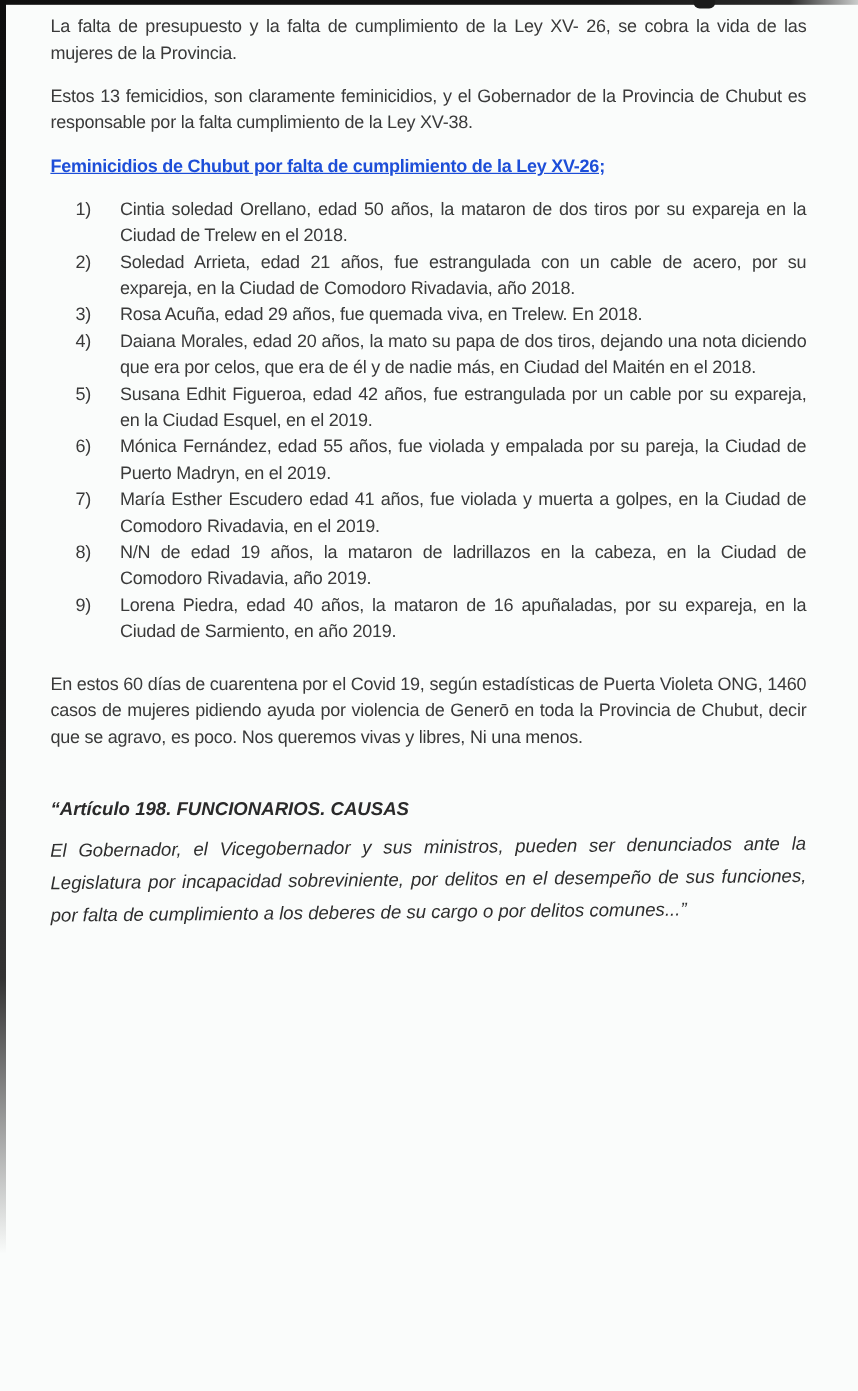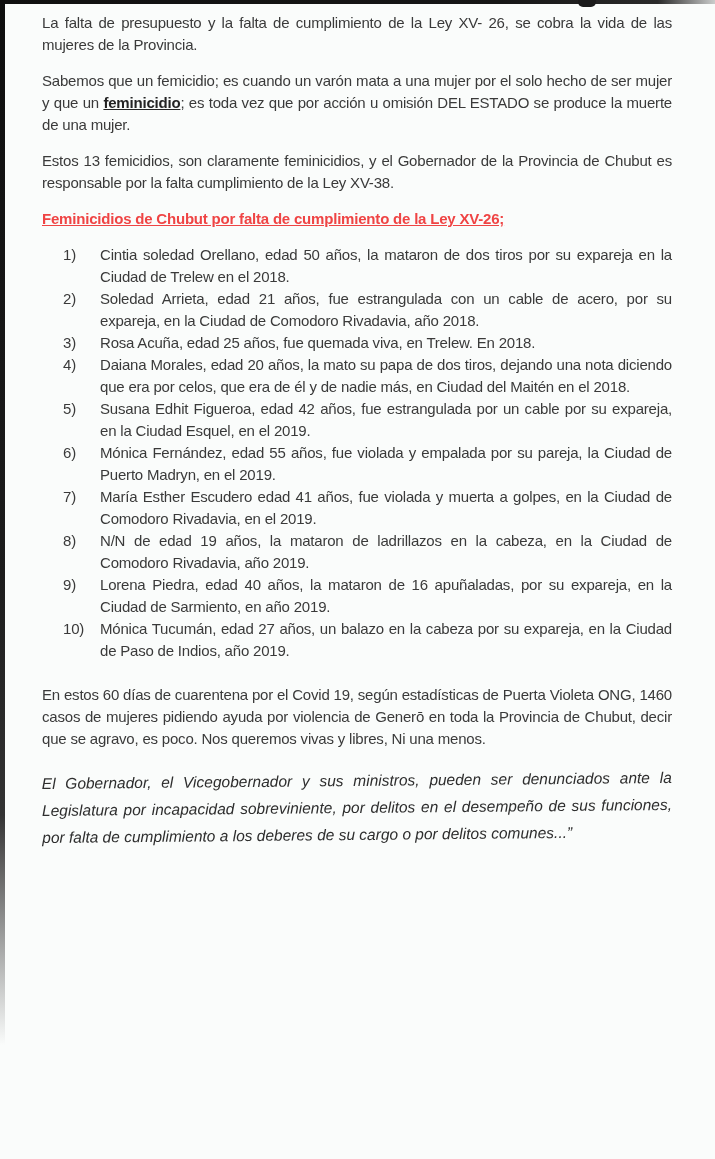"Sabemos que un femicidio; es" p.para { html: <p><span>Sabemos que un femicidio; es cuando un varón mata a una mujer por el solo hecho de ser mujer y que un </span><span>feminicidio</span><span>; es toda vez que por acción u omisión DEL ESTADO se produce la muerte de una mujer.</span></p> -> none }
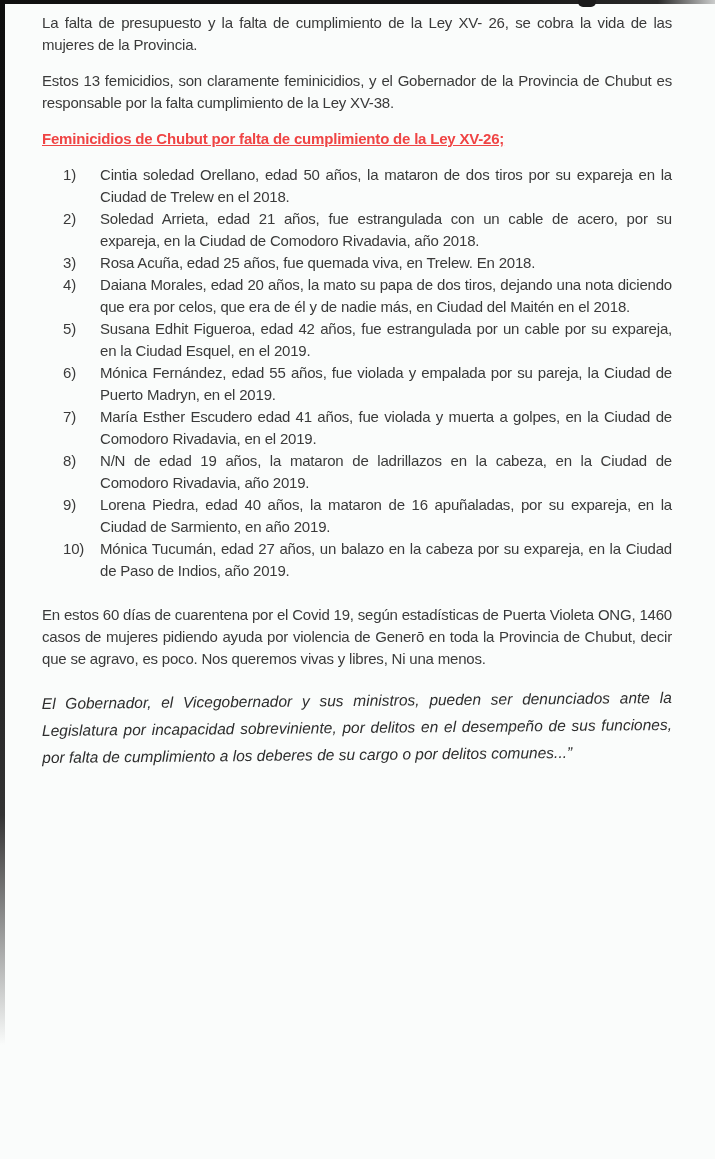"Feminicidios de Chubut por falta" .heading { color: #ef4444 -> #1d4ed8 }
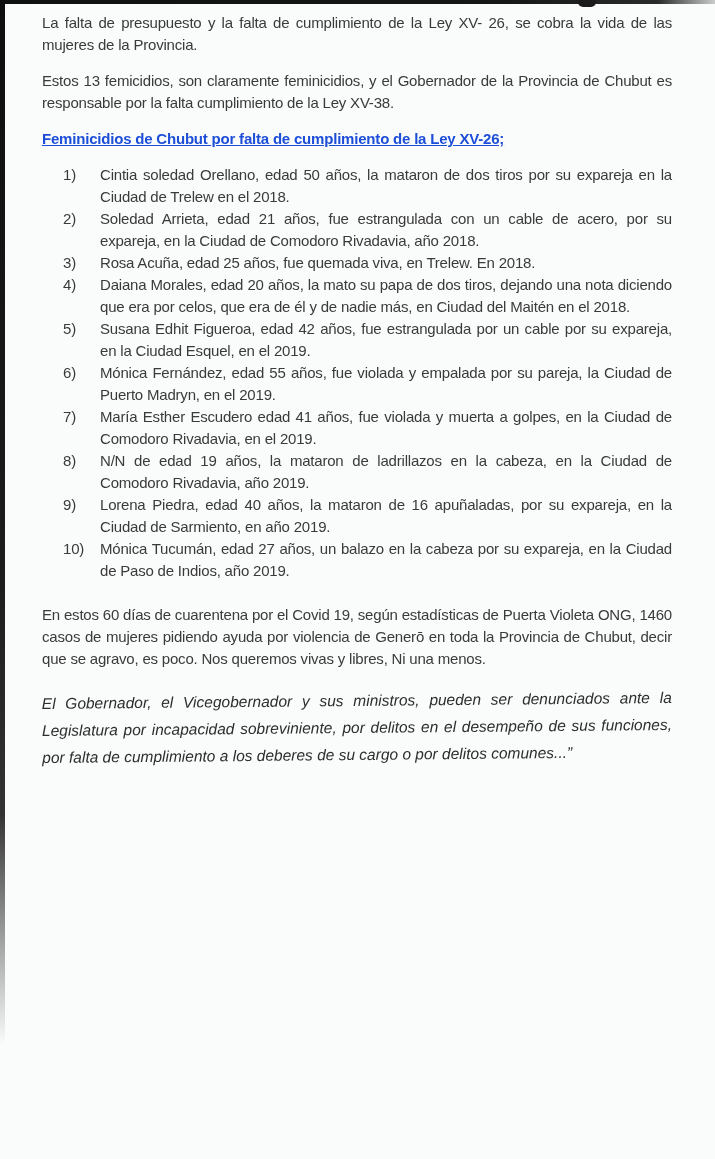"Rosa Acuña, edad 25 años," span.itext { text: 25 -> 29 }
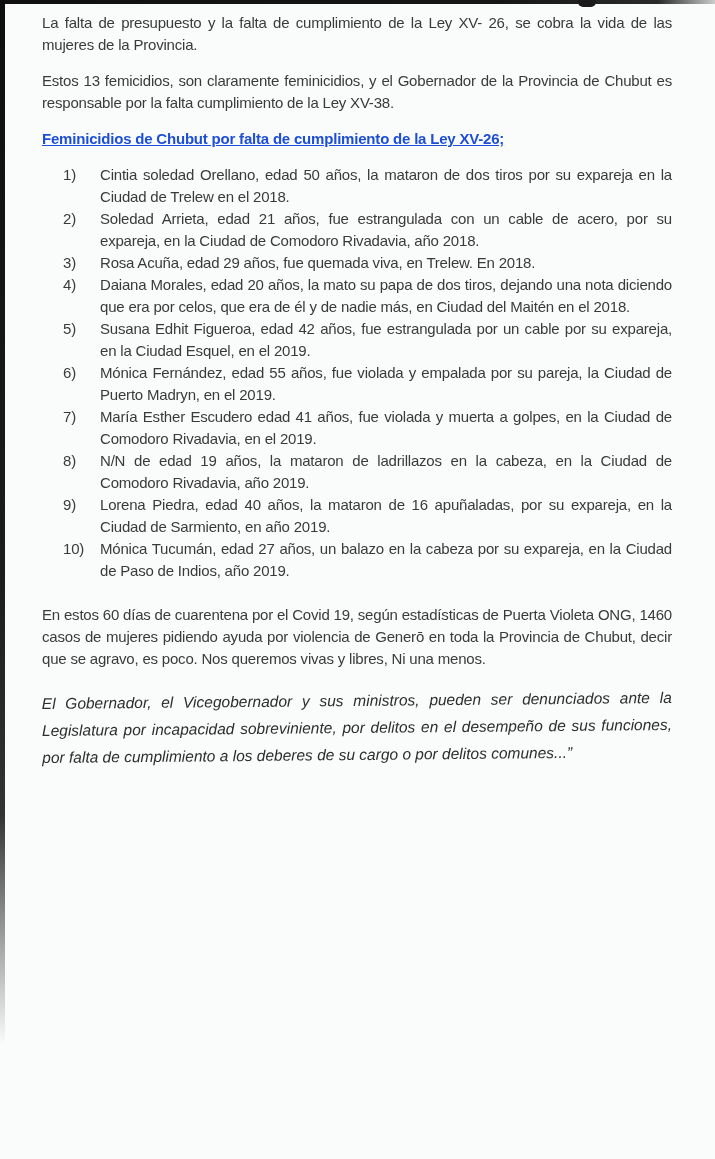"10)" li.item { html: <li> <span>10)</span> <span>Mónica Tucumán, edad 27 años, un balazo en la cabeza por su expareja, en la Ciudad de Paso de Indios, año 2019.</span> </li> -> none }
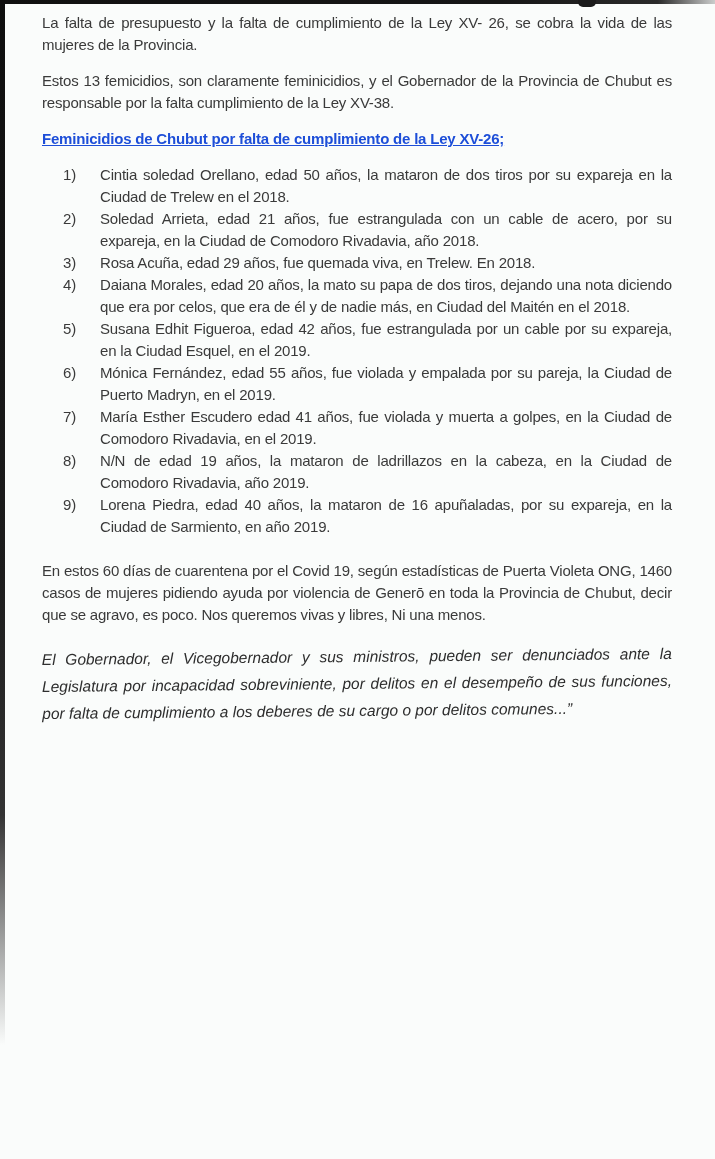"En estos 60 días de" .para-stats { margin-bottom: 20px -> 38px }
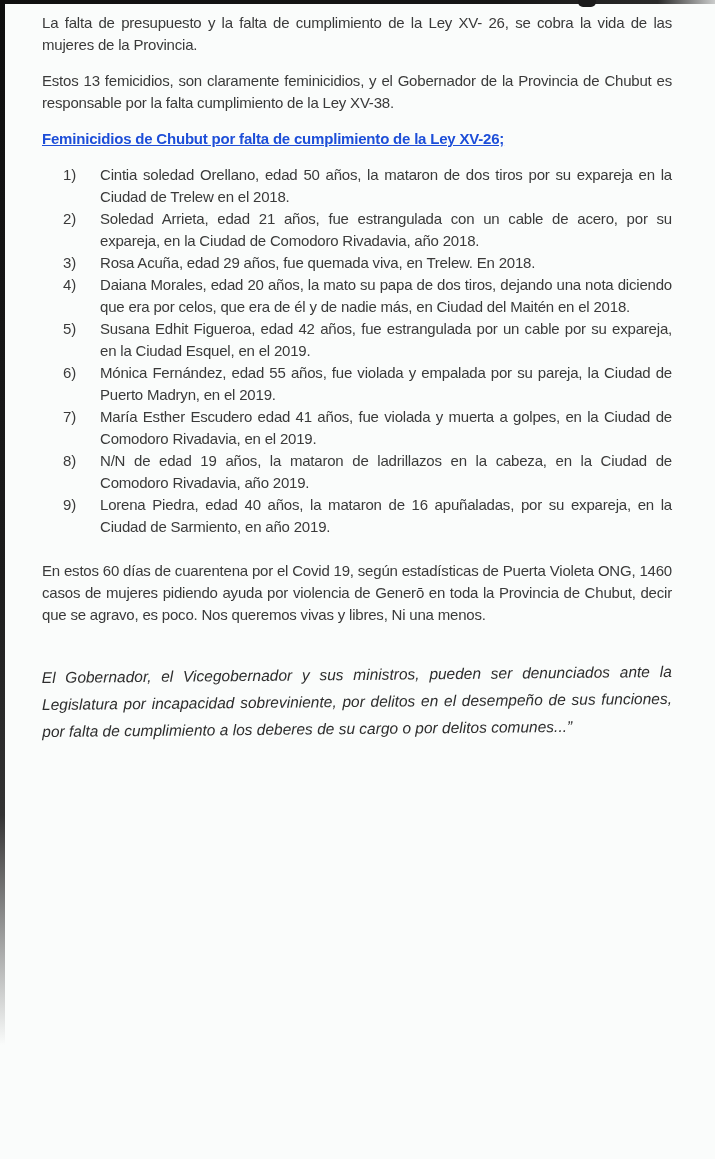"“Artículo 198. FUNCIONARIOS. CAUSAS" p.quote-title { html: none -> <p>“Artículo 198. FUNCIONARIOS. CAUSAS</p> }
